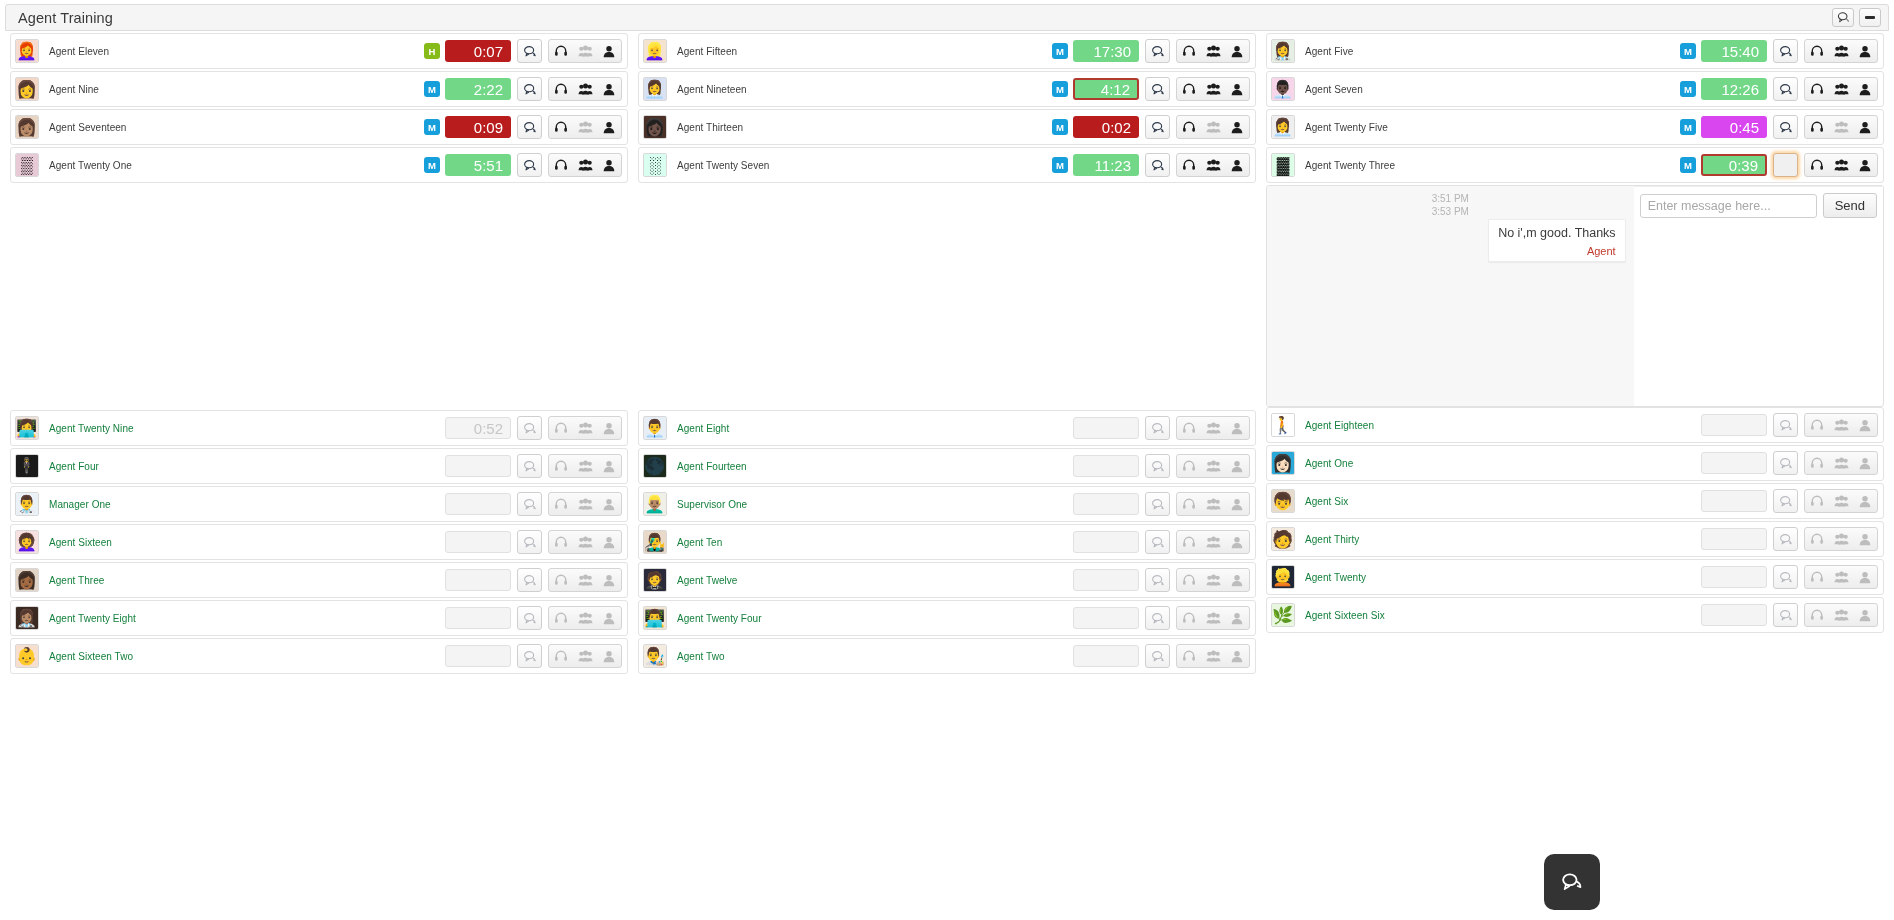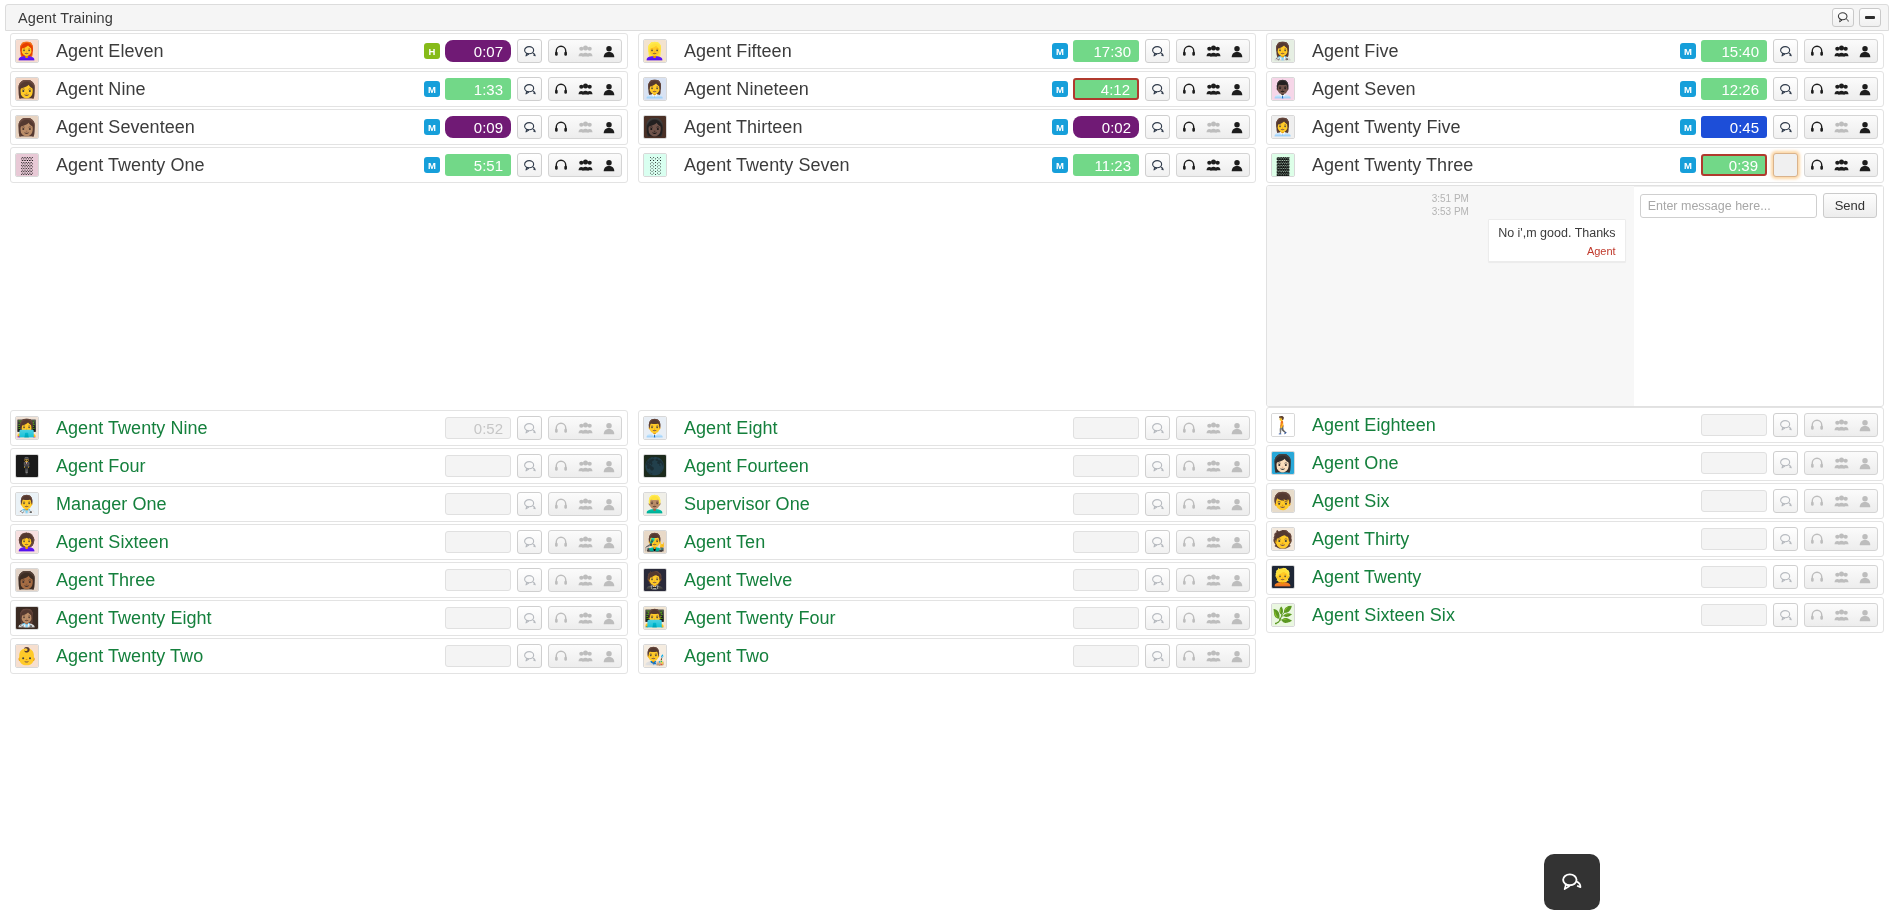"Agent Eleven" .agent-name { font-size: 18px -> 10px; margin-left: 17px -> none; padding-left: none -> 10px }
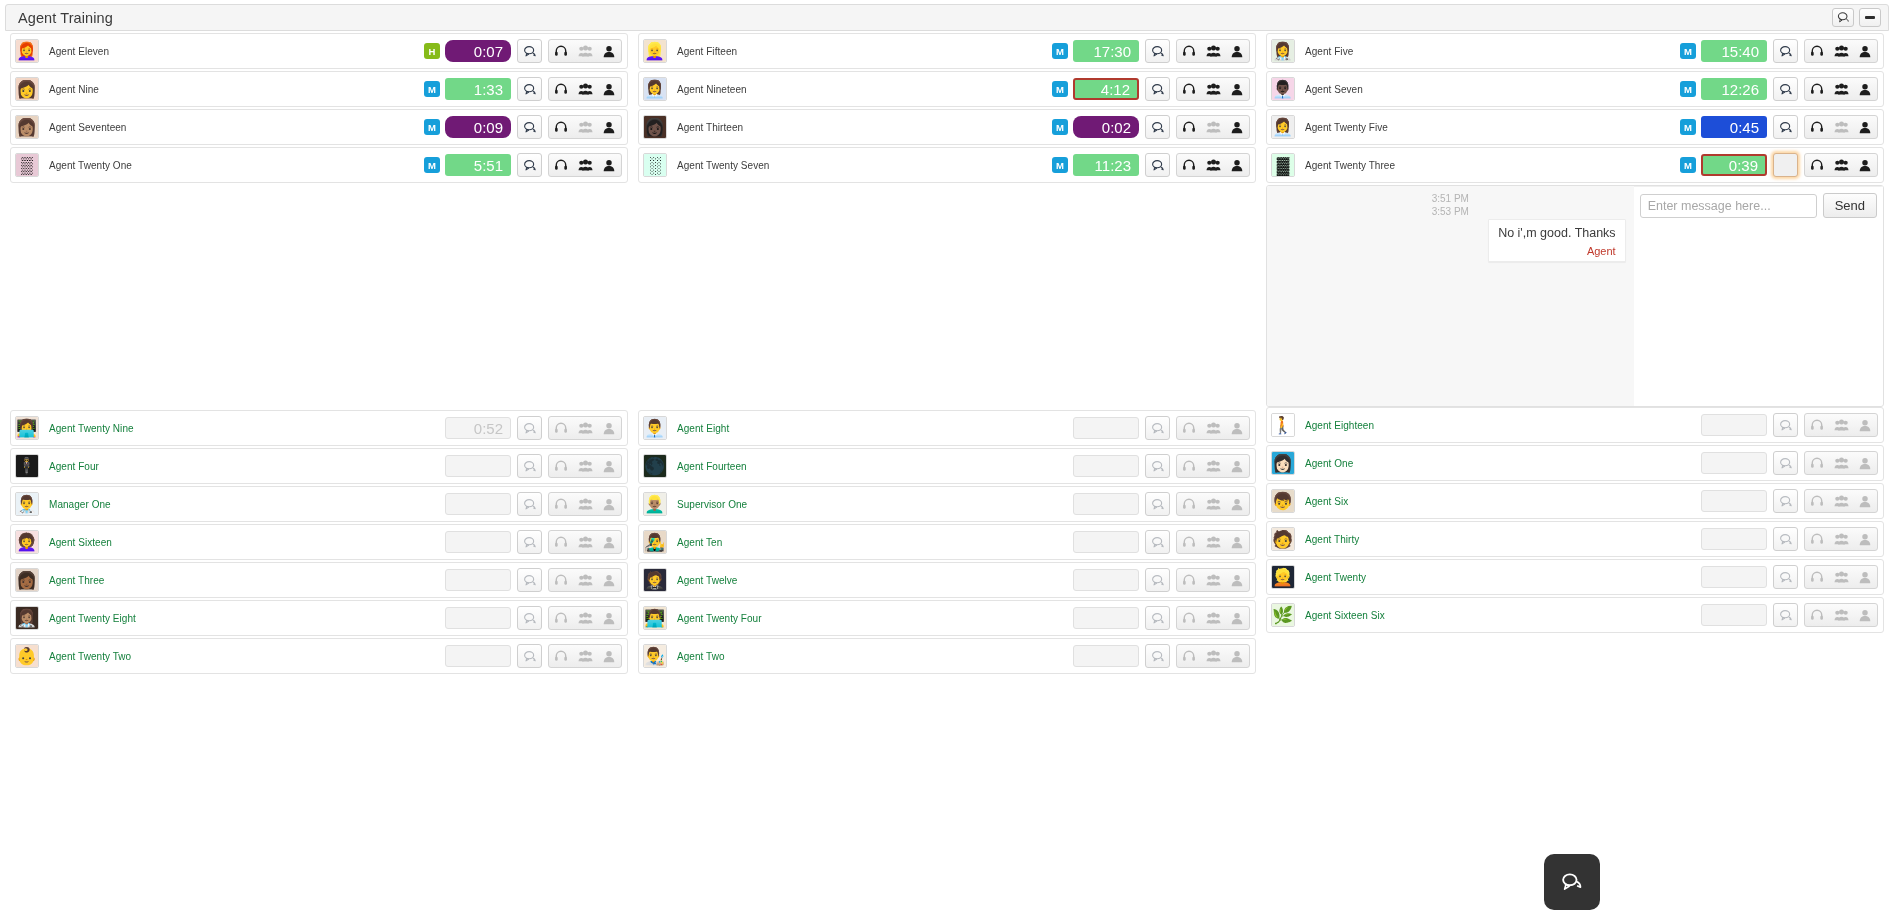"0:07" .timer.red { background: #701a75 -> #b91c1c; border-radius: 8px -> none }
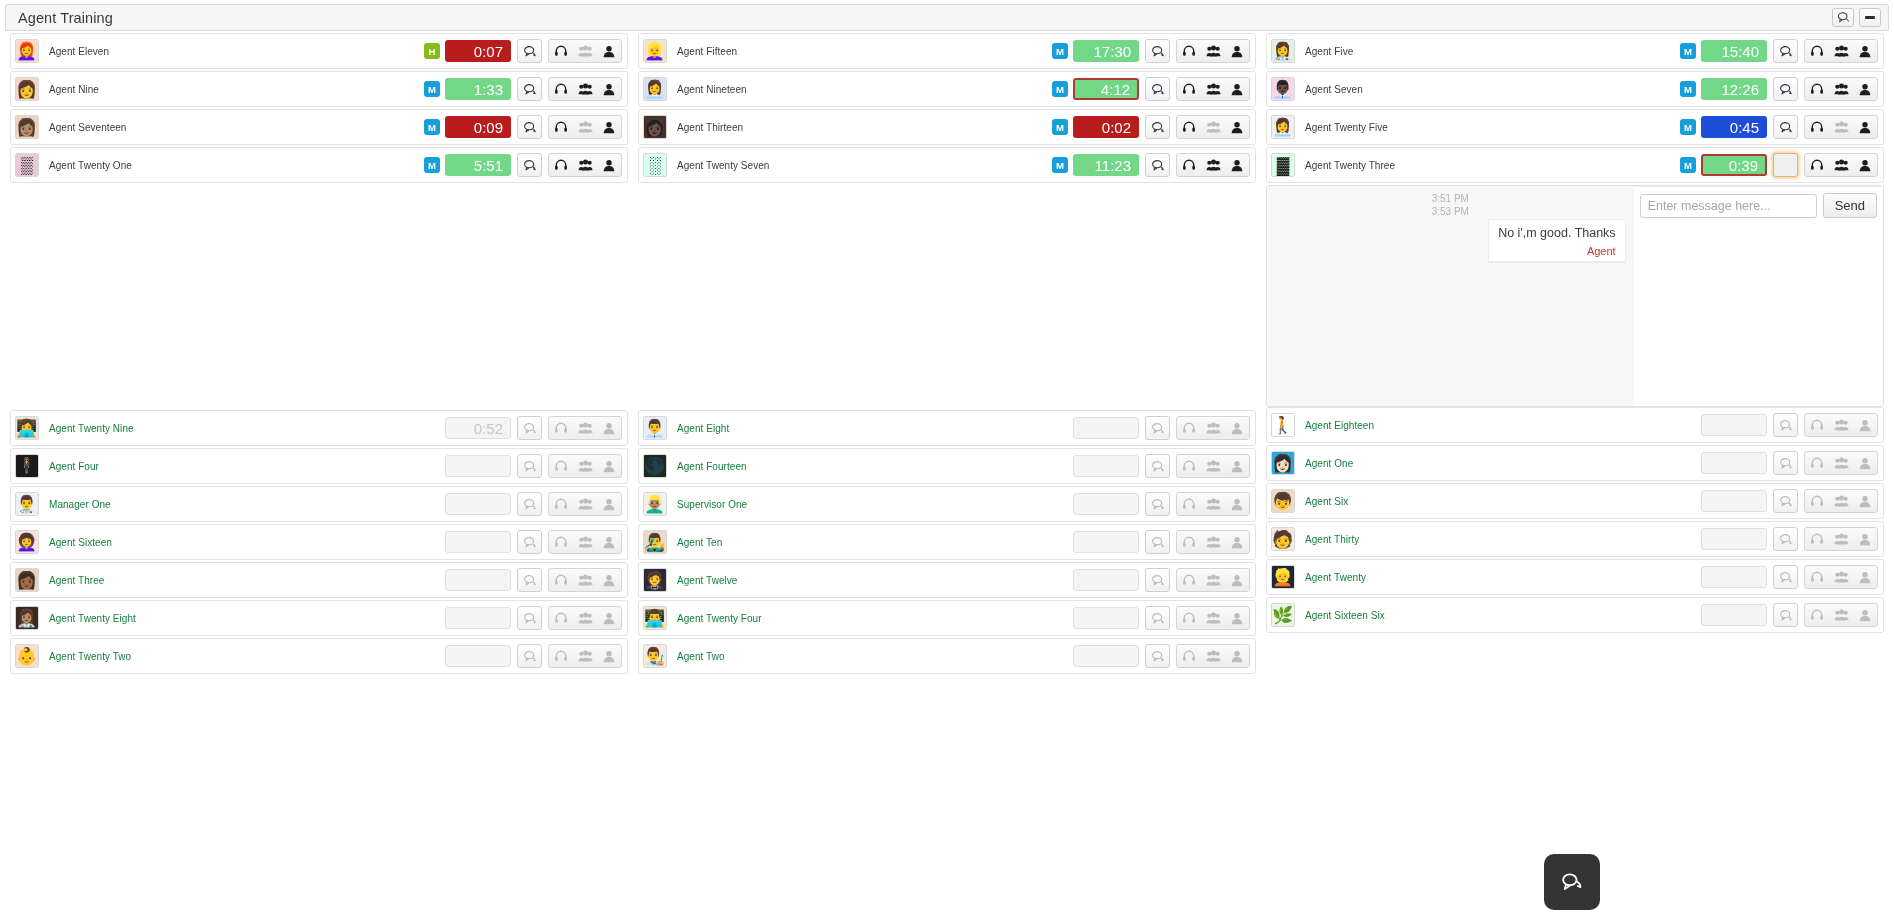"1:33" div.timer { text: 1:33 -> 2:22 }
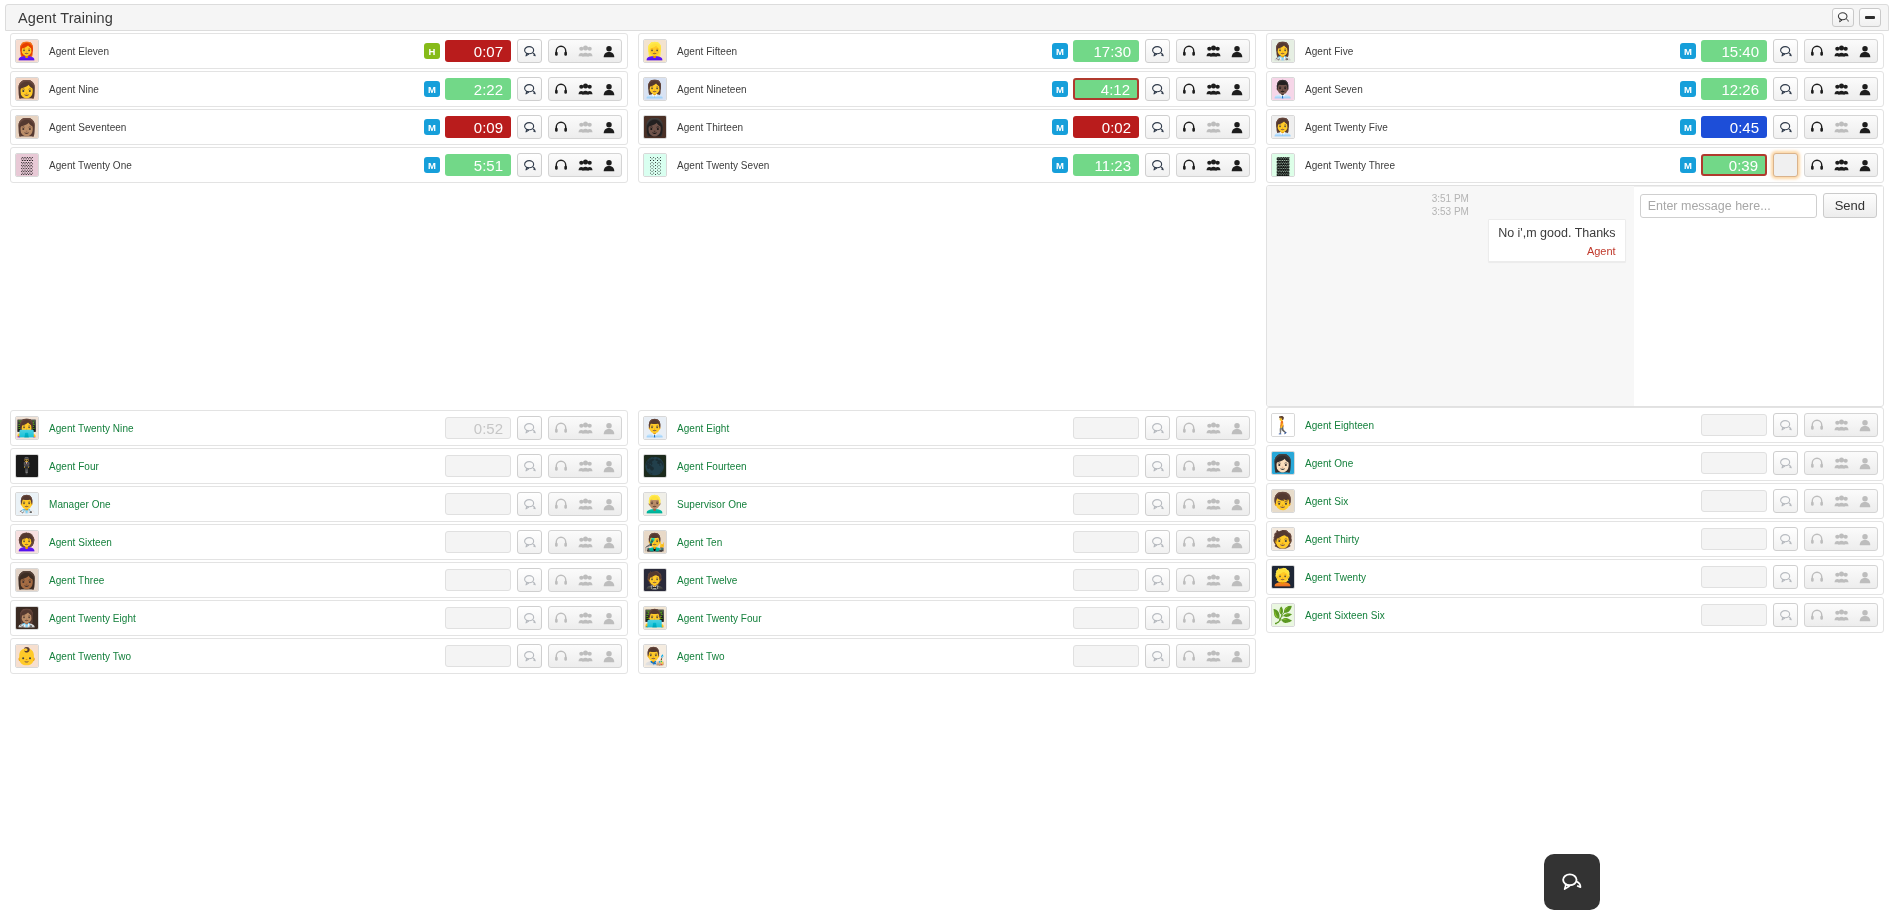"0:45" .timer.purple { background: #1d4ed8 -> #d946ef }
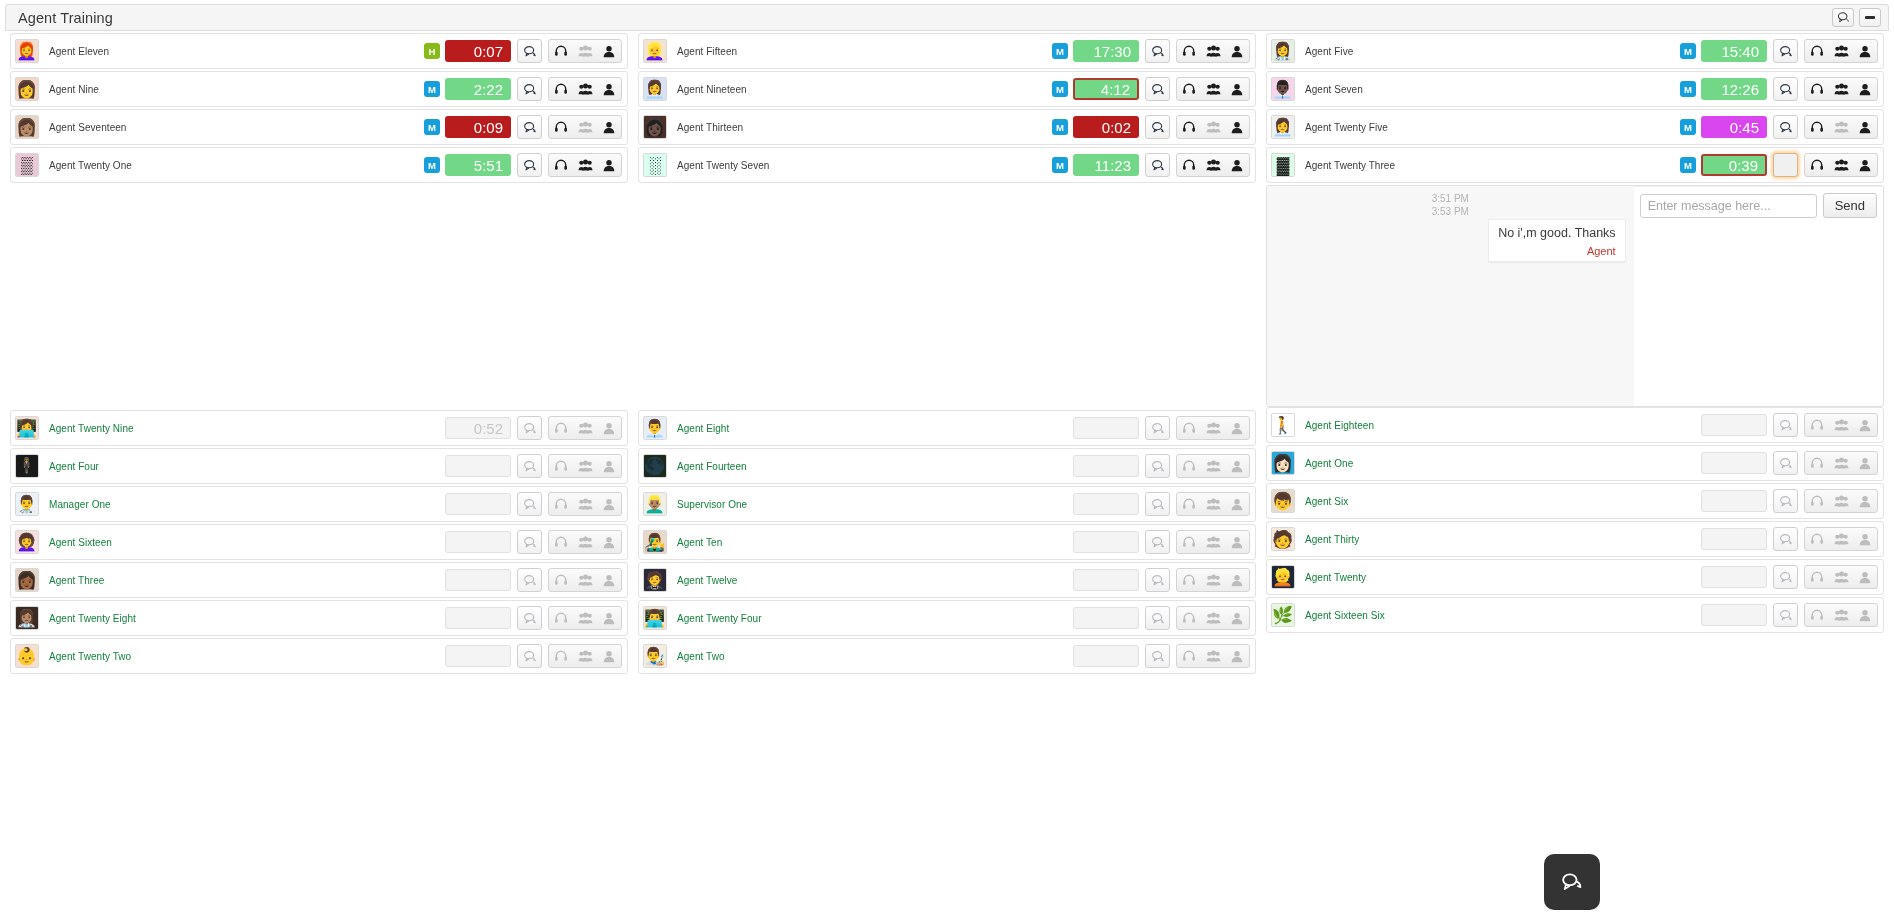"Agent Twenty Two" div.agent-name { text: Twenty -> Sixteen }
